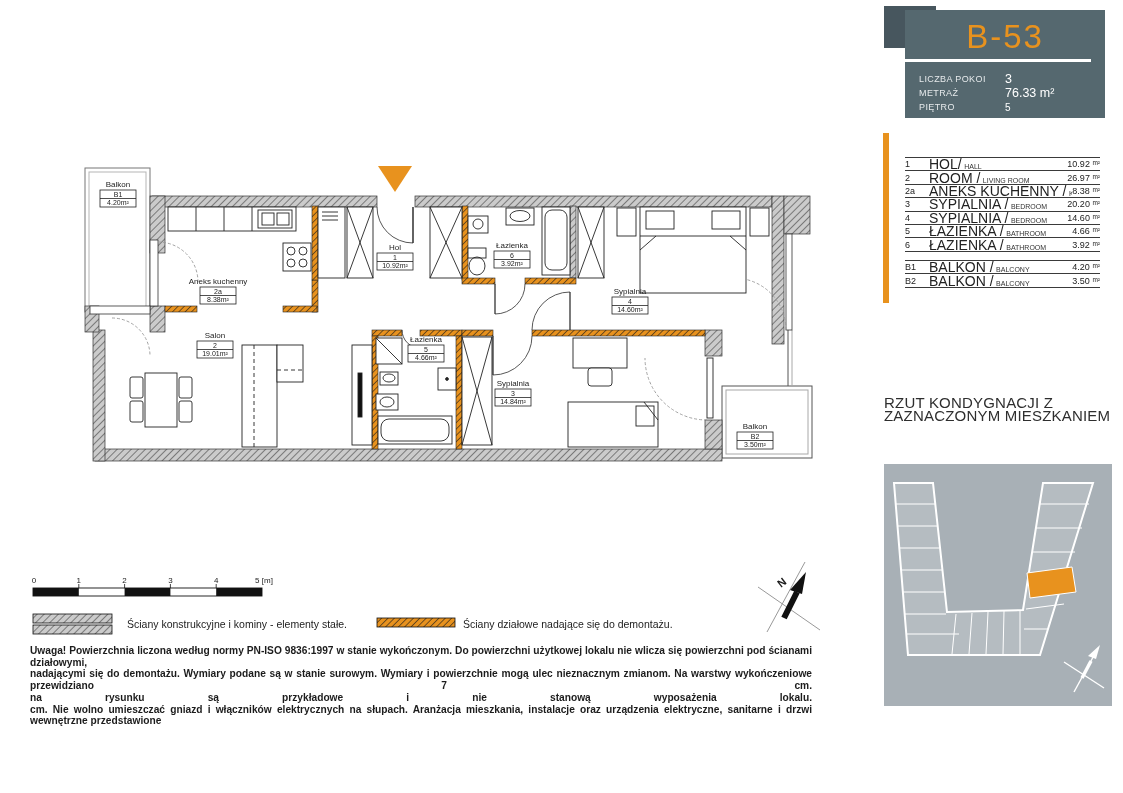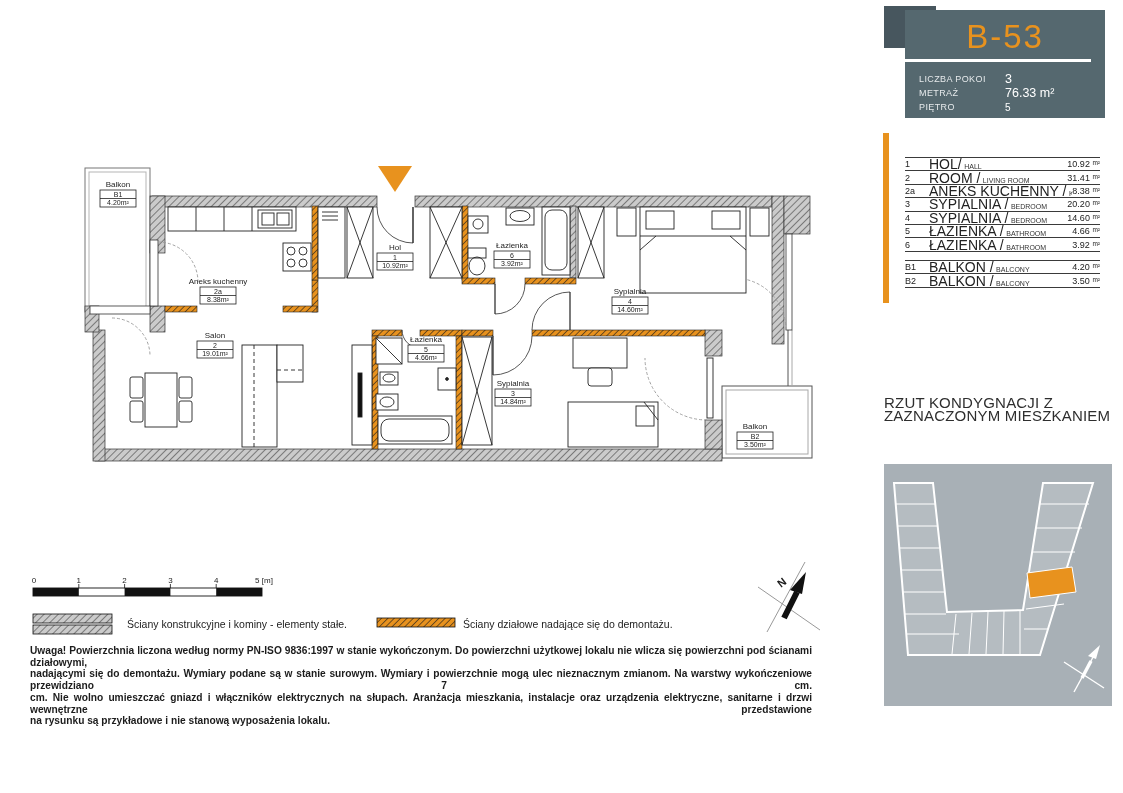"31.41" span { text: 31.41 -> 26.97 }
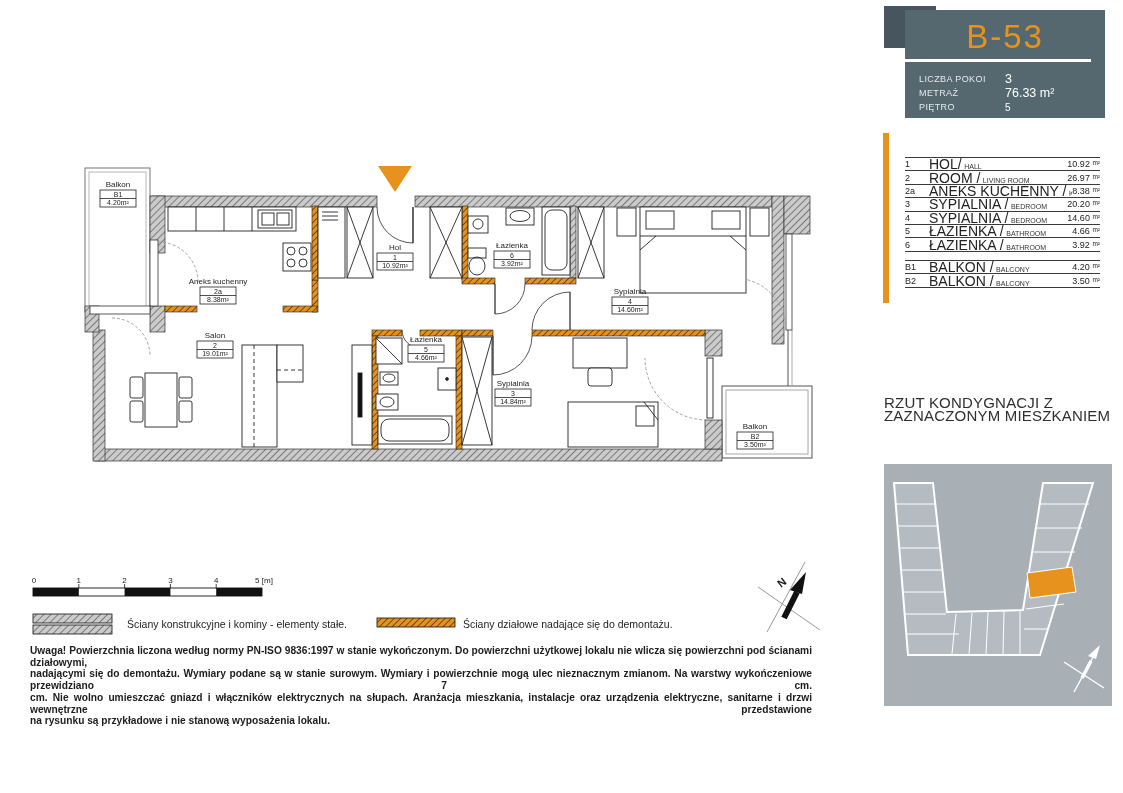"cm. Nie wolno umieszczać gniazd" div { order: before "na rysunku są przykładowe i" -> after "na rysunku są przykładowe i" }
